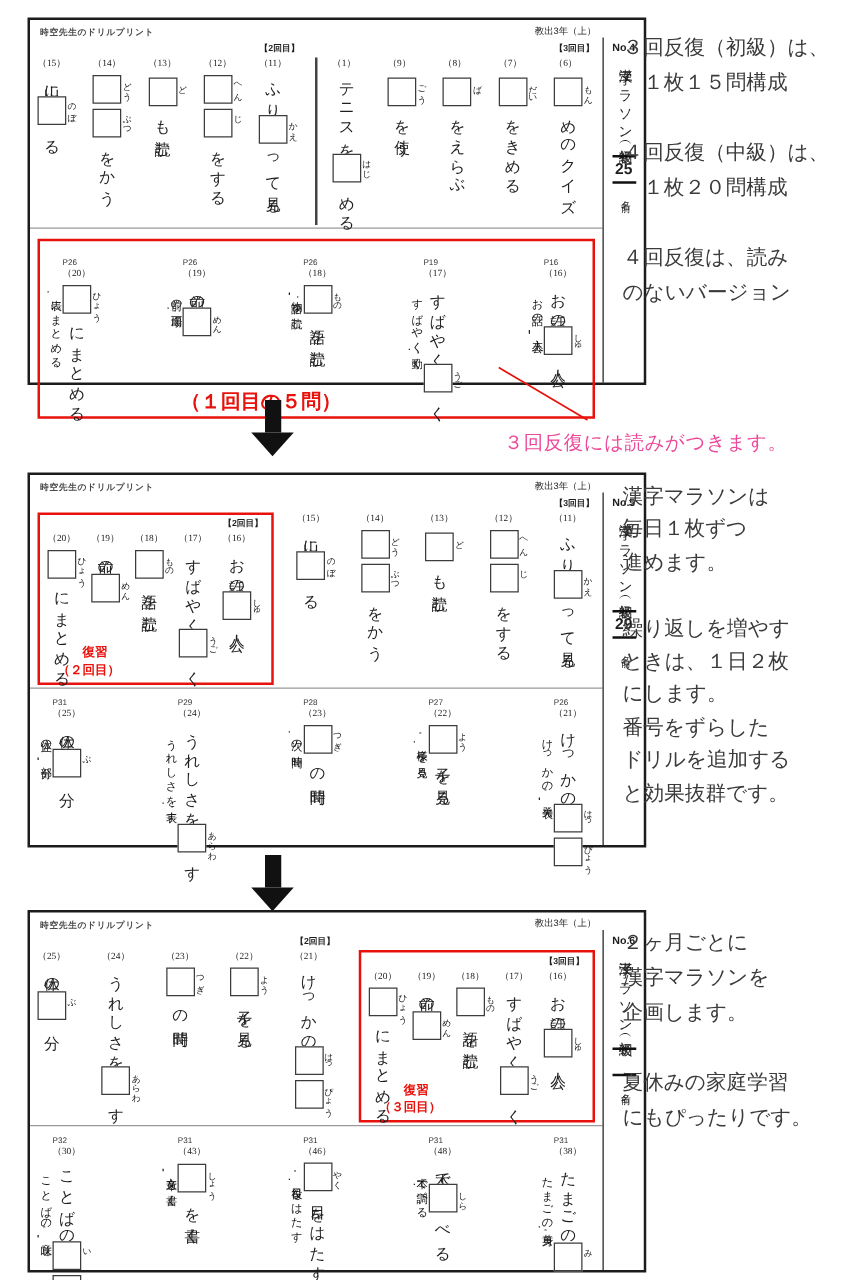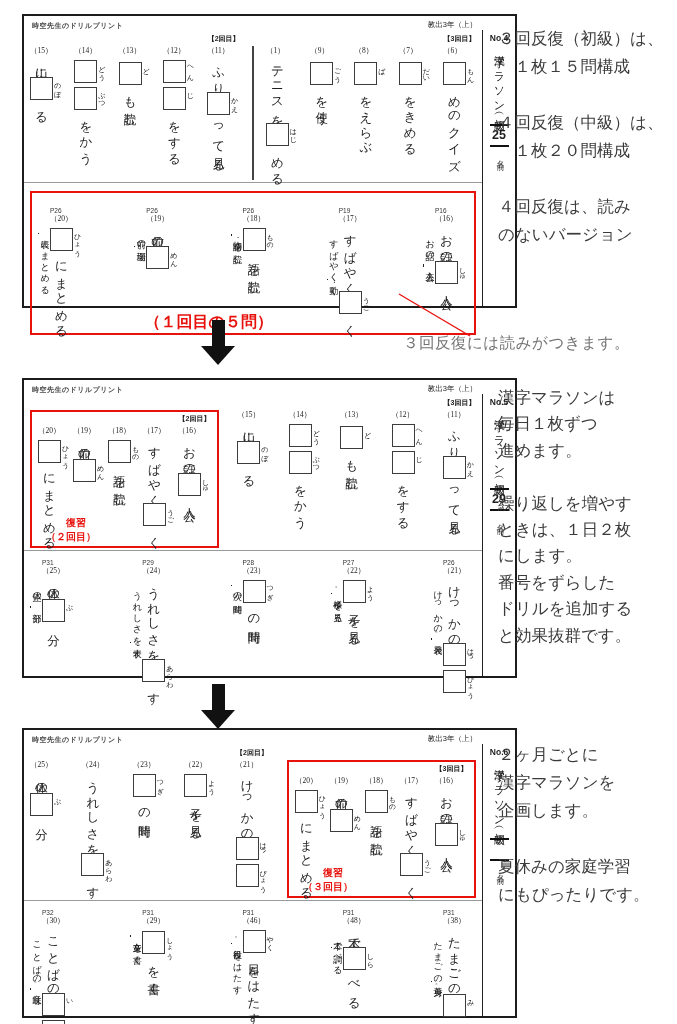"３回反復には読みがつきます。" .pointer-note { color: #737373 -> #ec4899; top: 333px -> 344px }
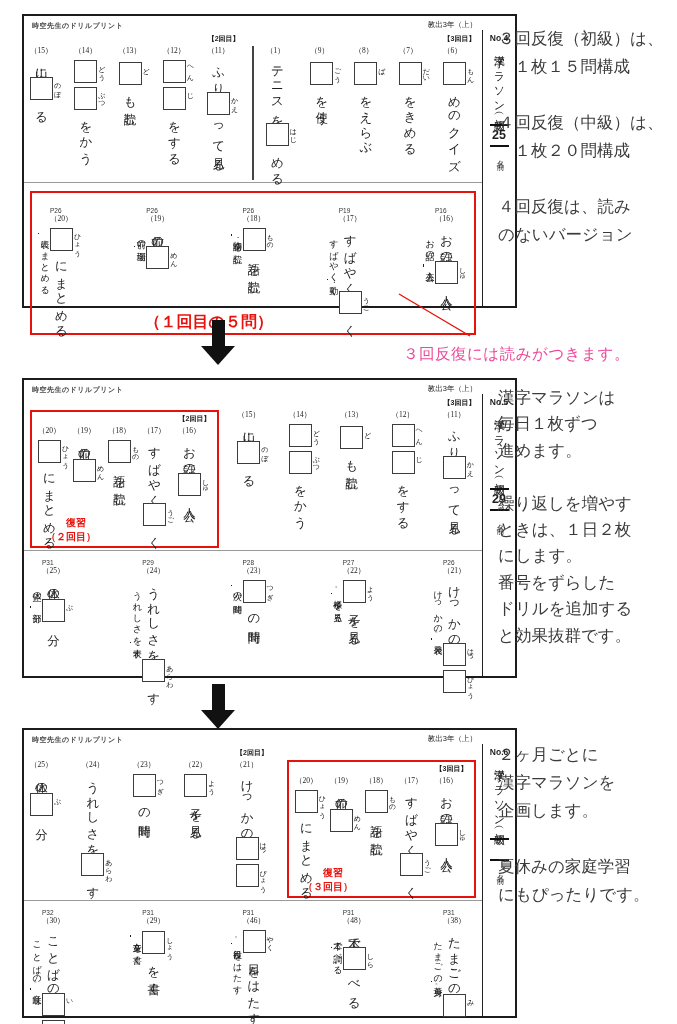"（29）" div.pnum { text: 29 -> 43 }
